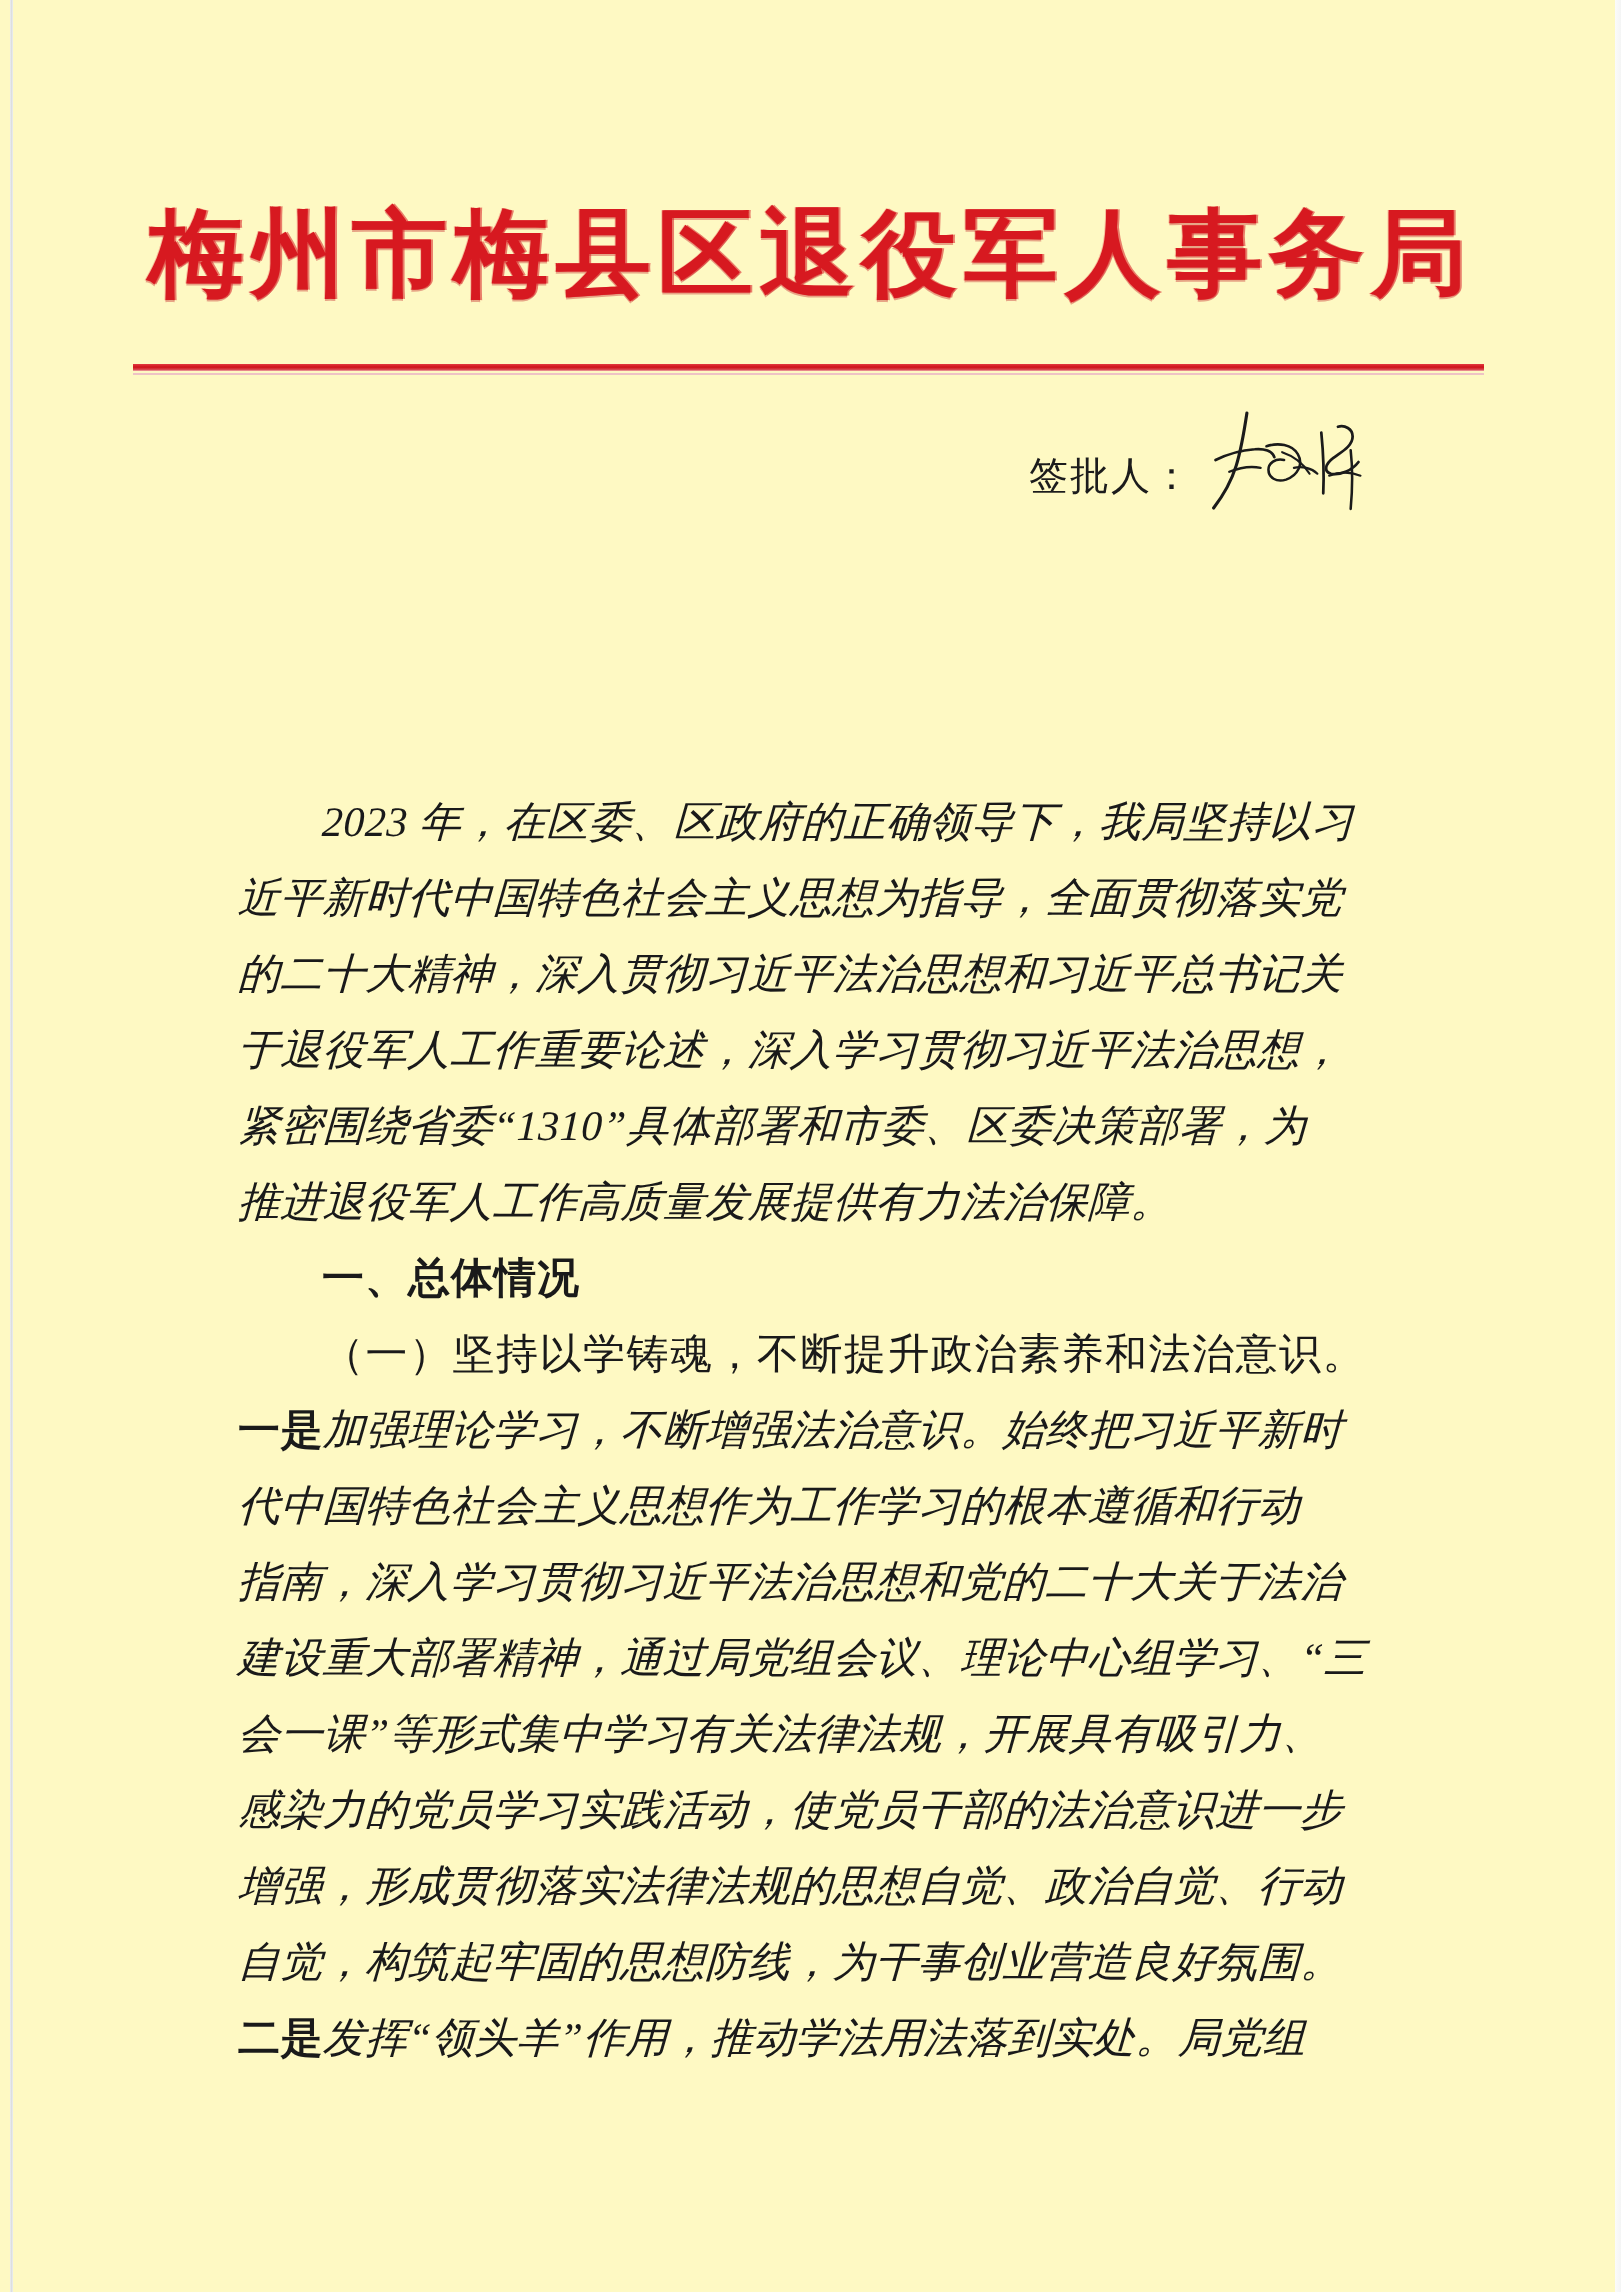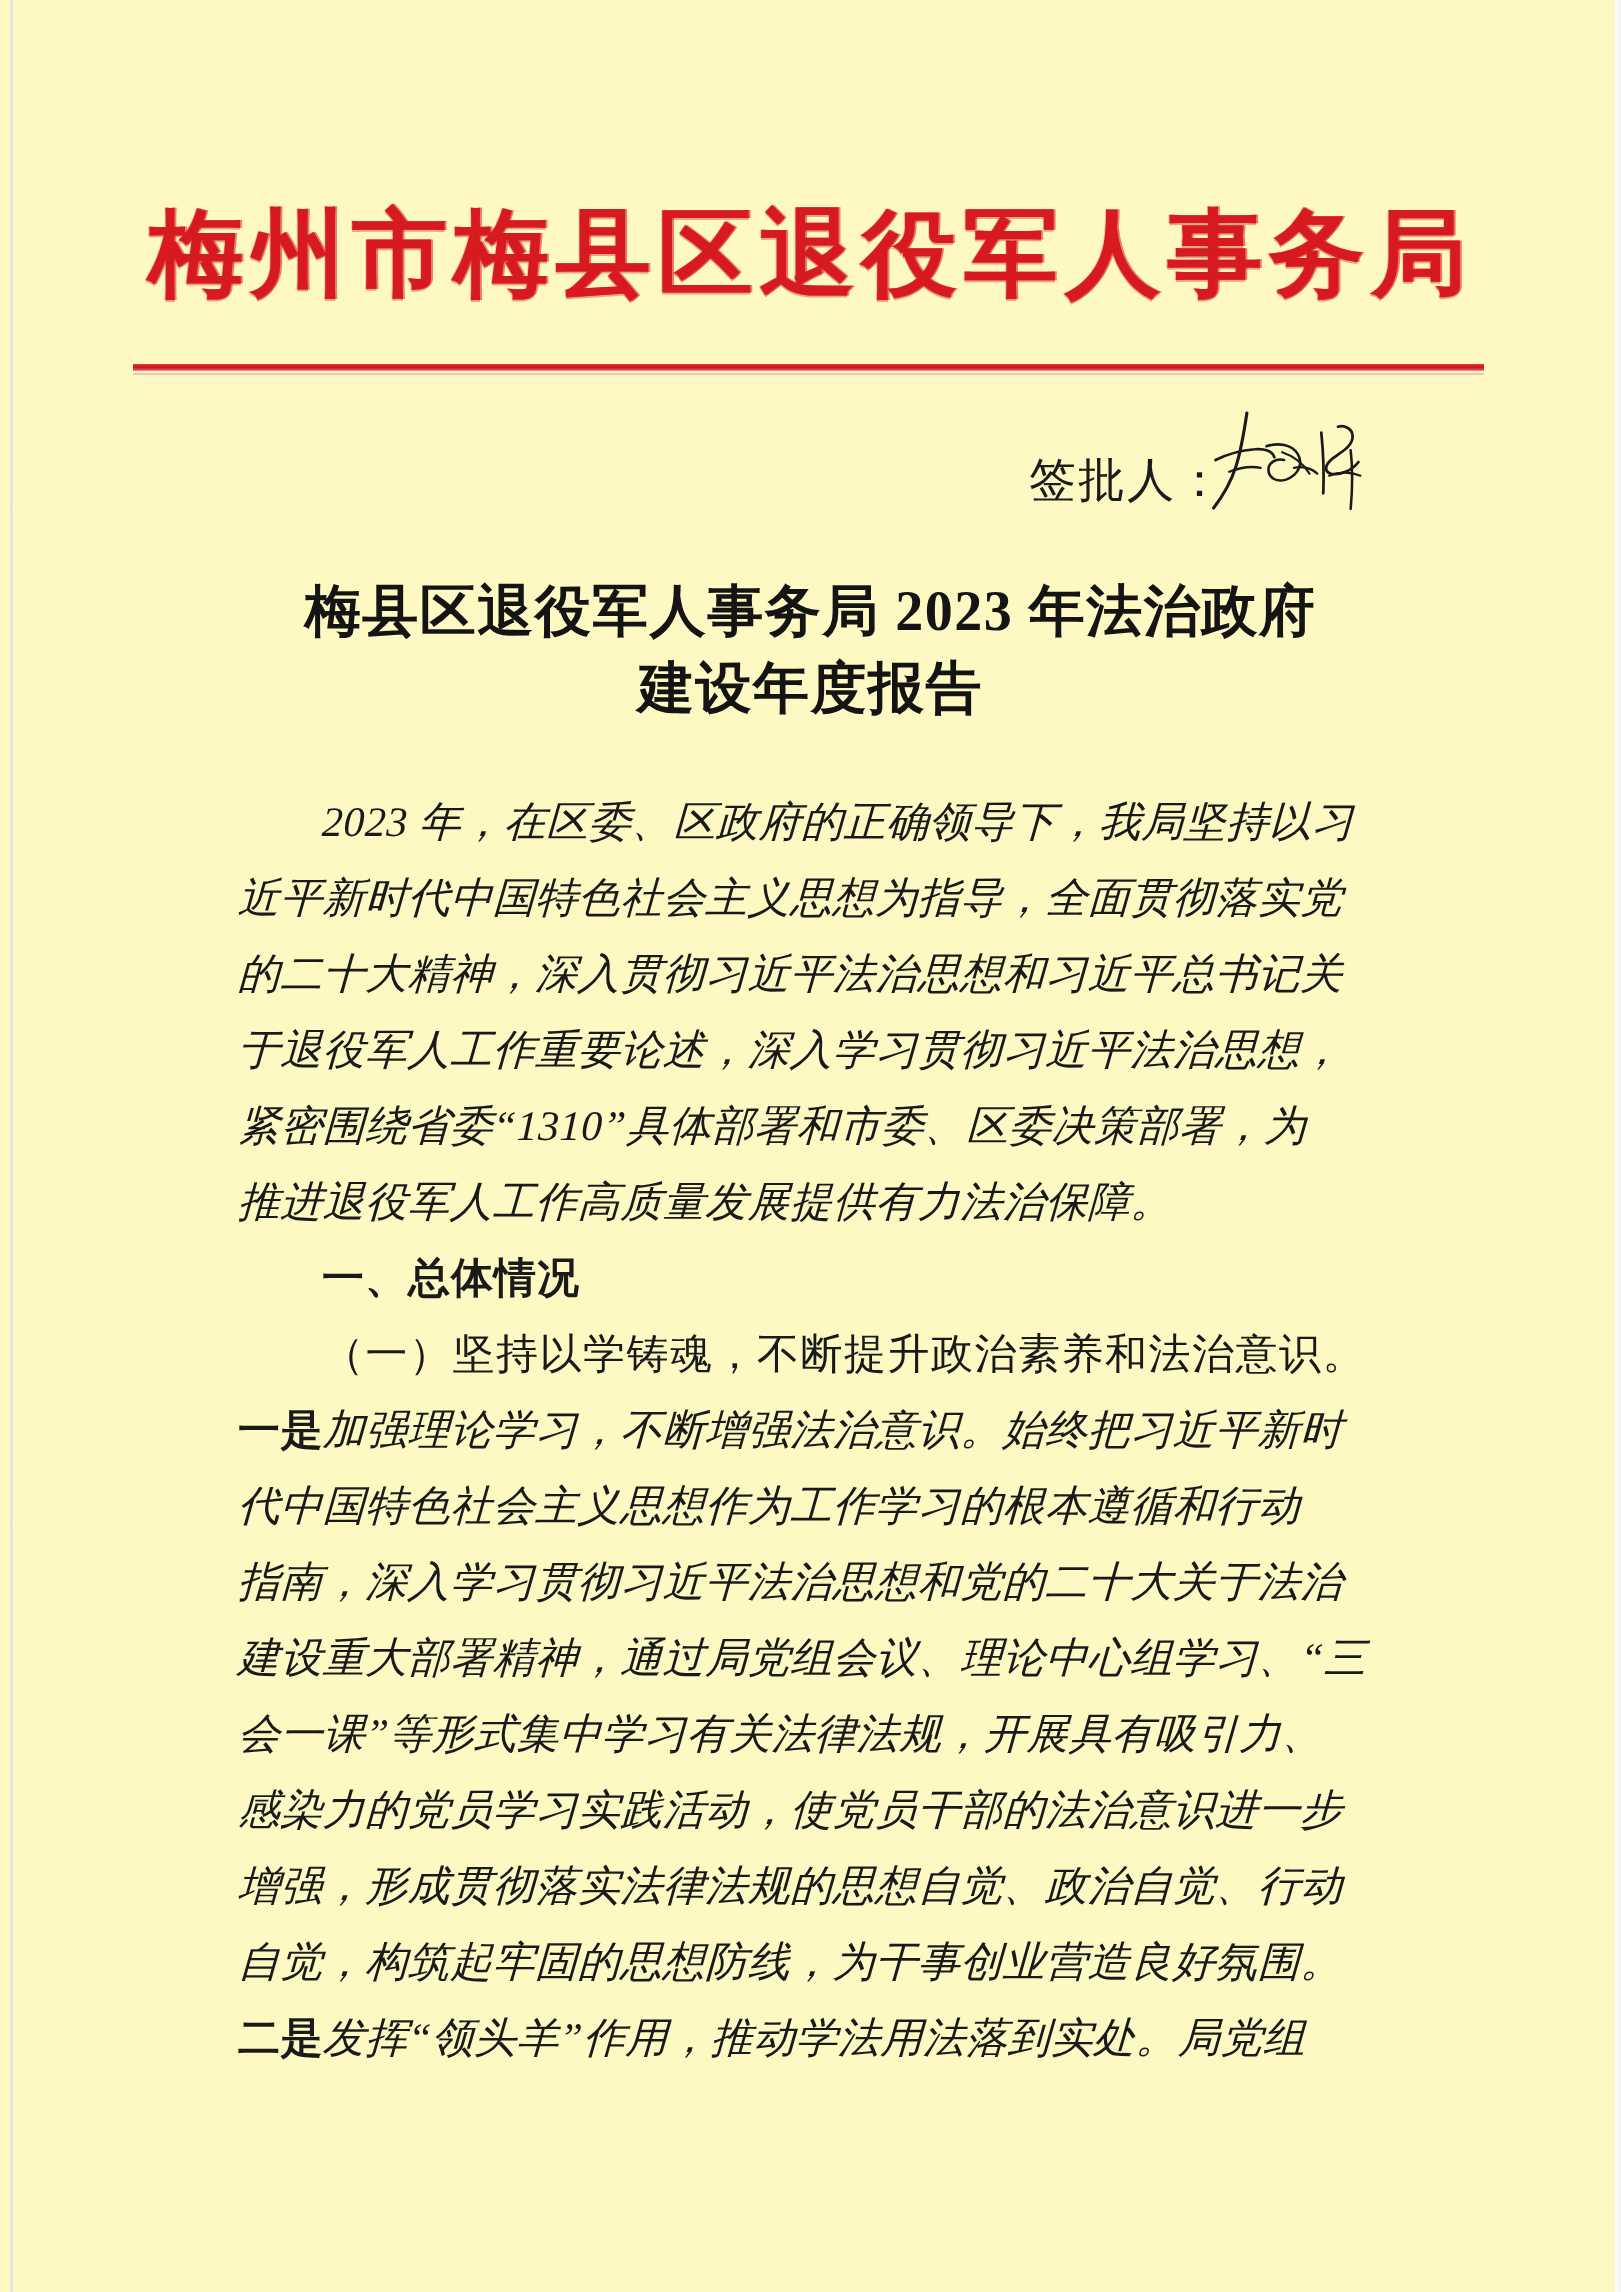"签批人：" .approver-label { font-size: 47px -> 39px }
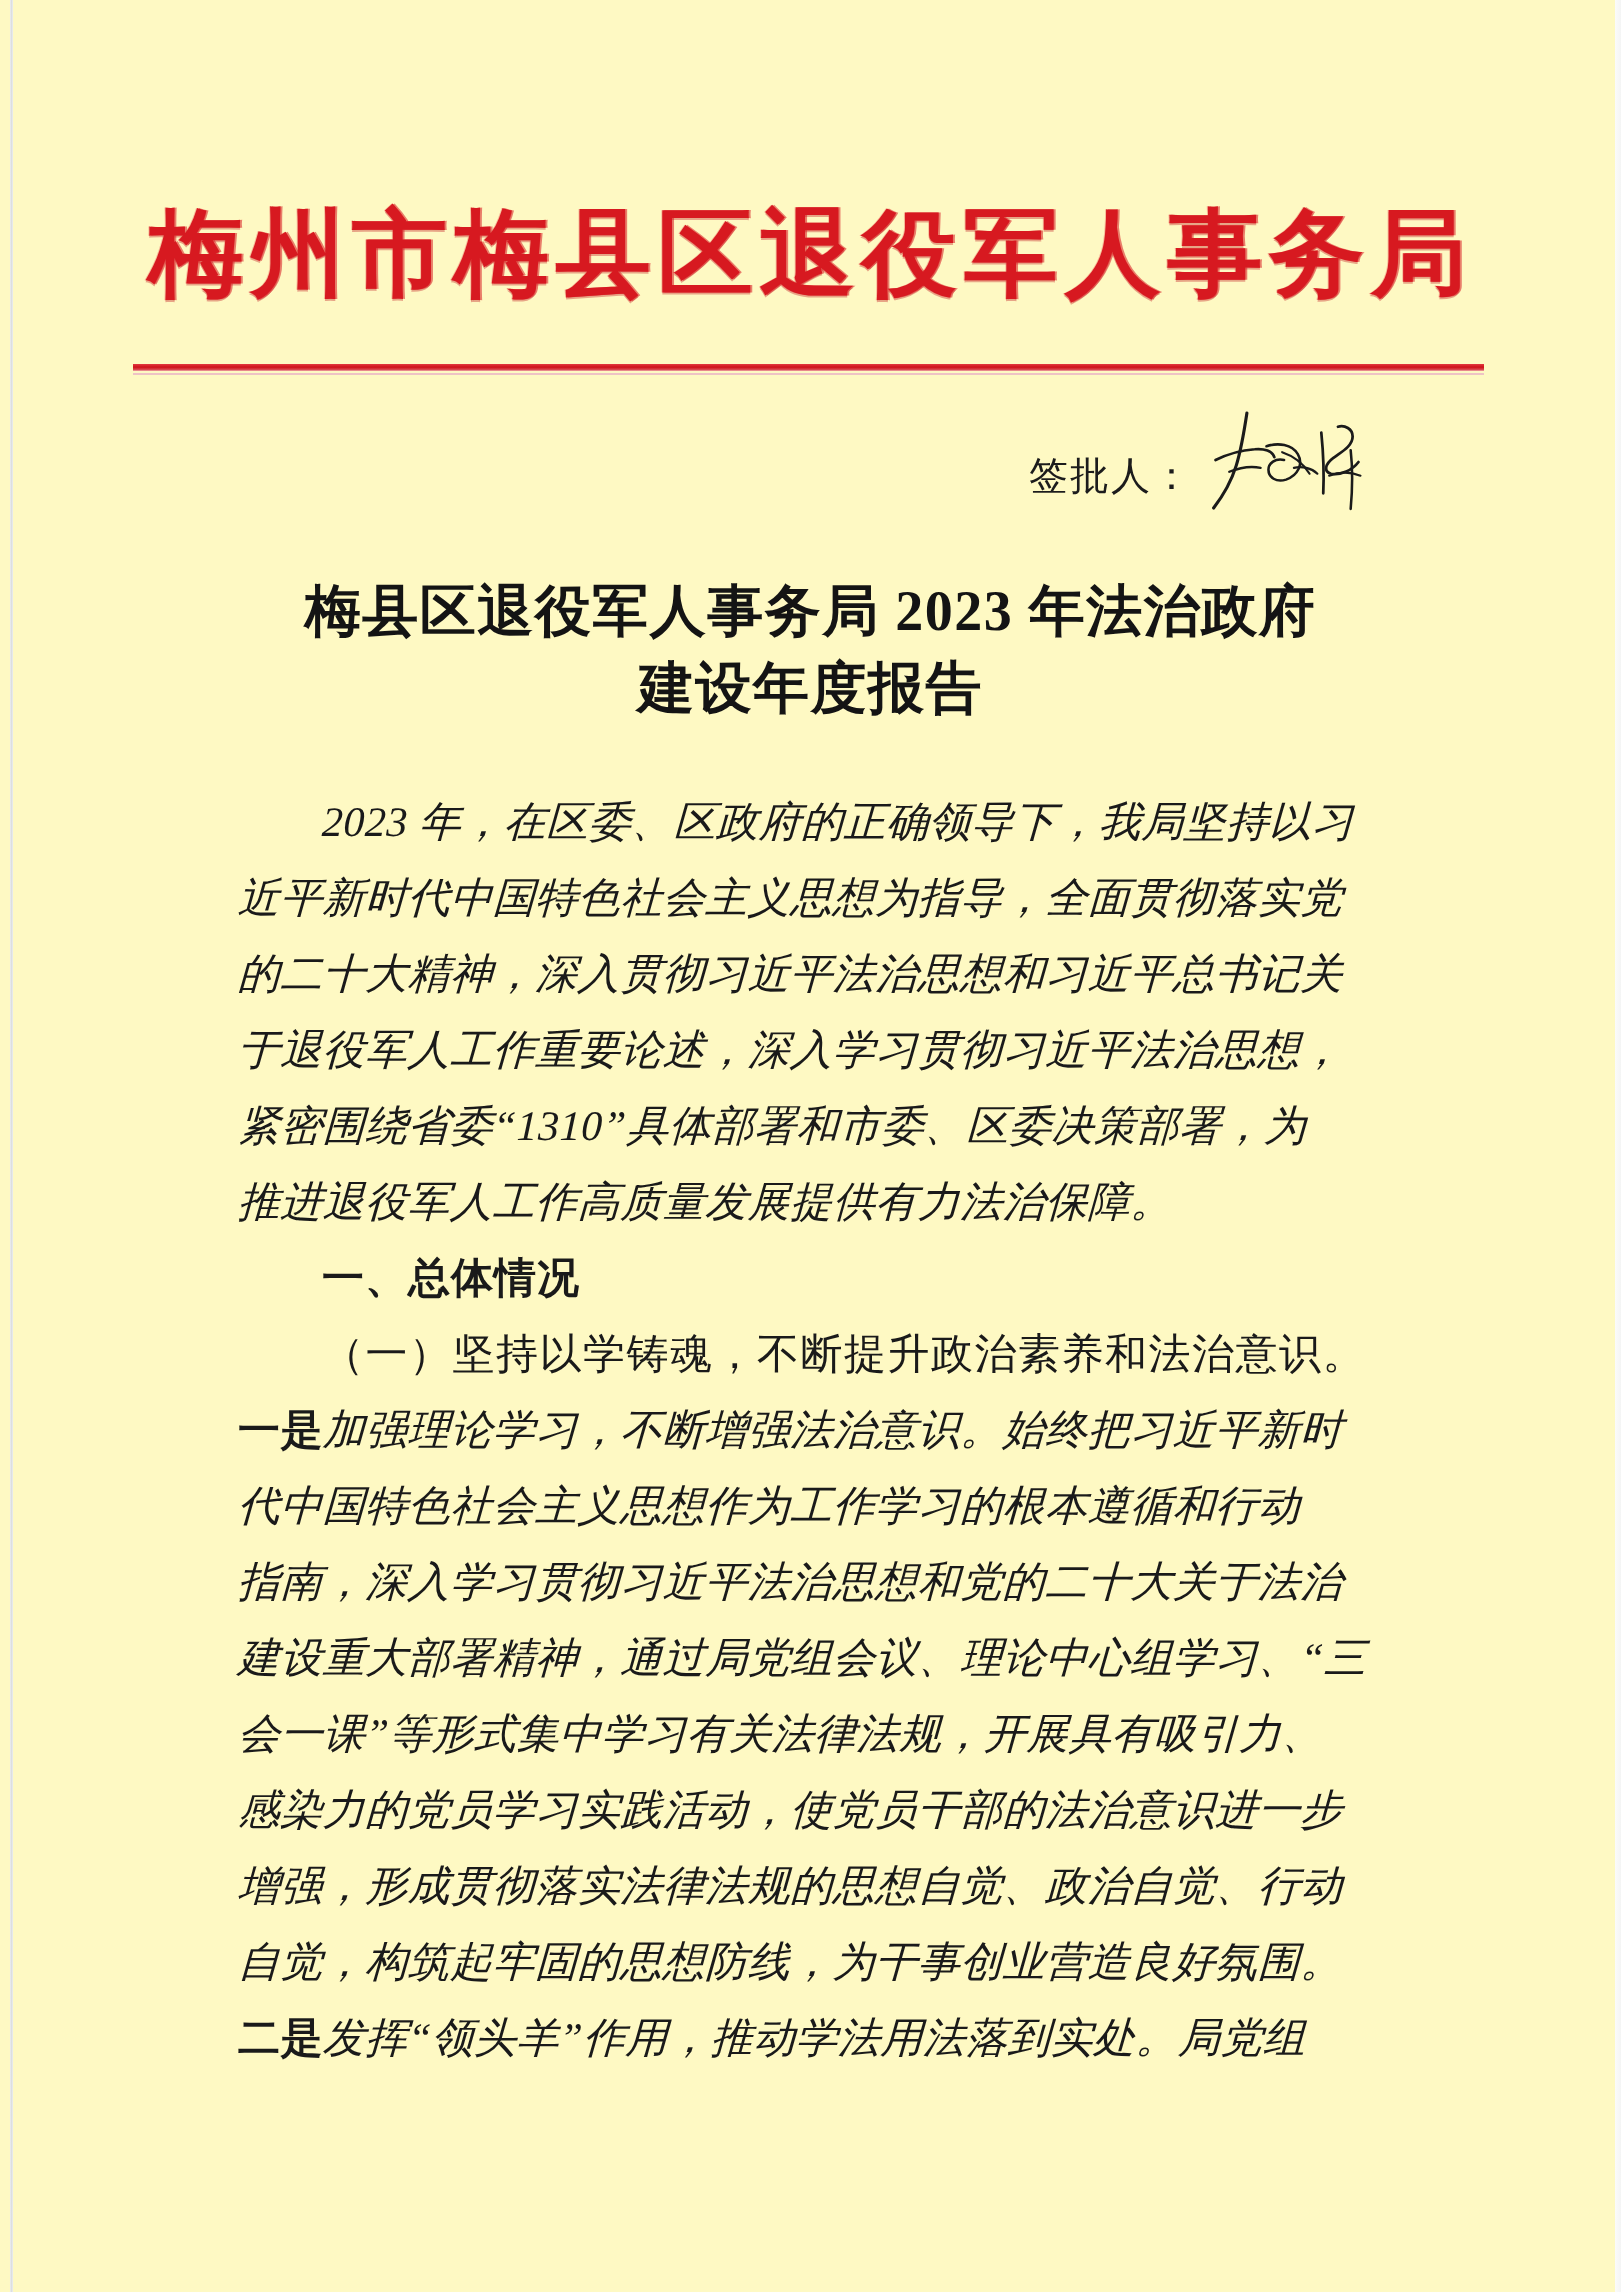"梅县区退役军人事务局 2023 年法治政府" div.doc-title { html: <div> <span>梅县区退役军人事务局 2023 年法治政府</span> <span>建设年度报告</span> </div> -> none }
